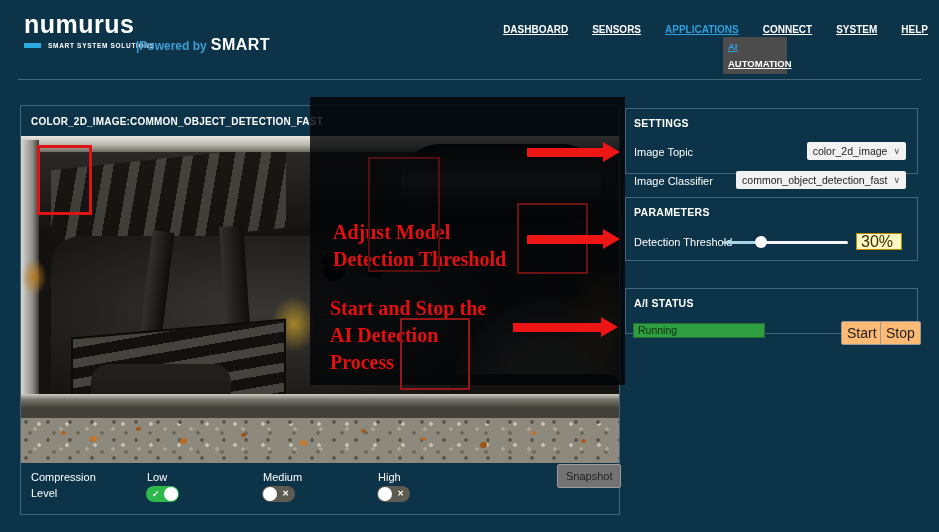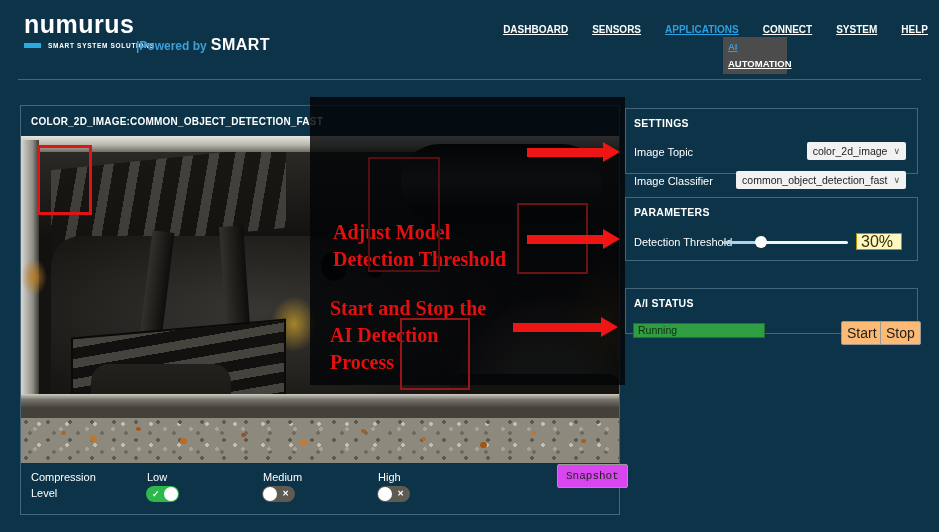"Snapshot" .snapshot-btn { background: #d946ef -> #737373; font-family: Liberation Mono, monospace -> Liberation Sans, sans-serif }
